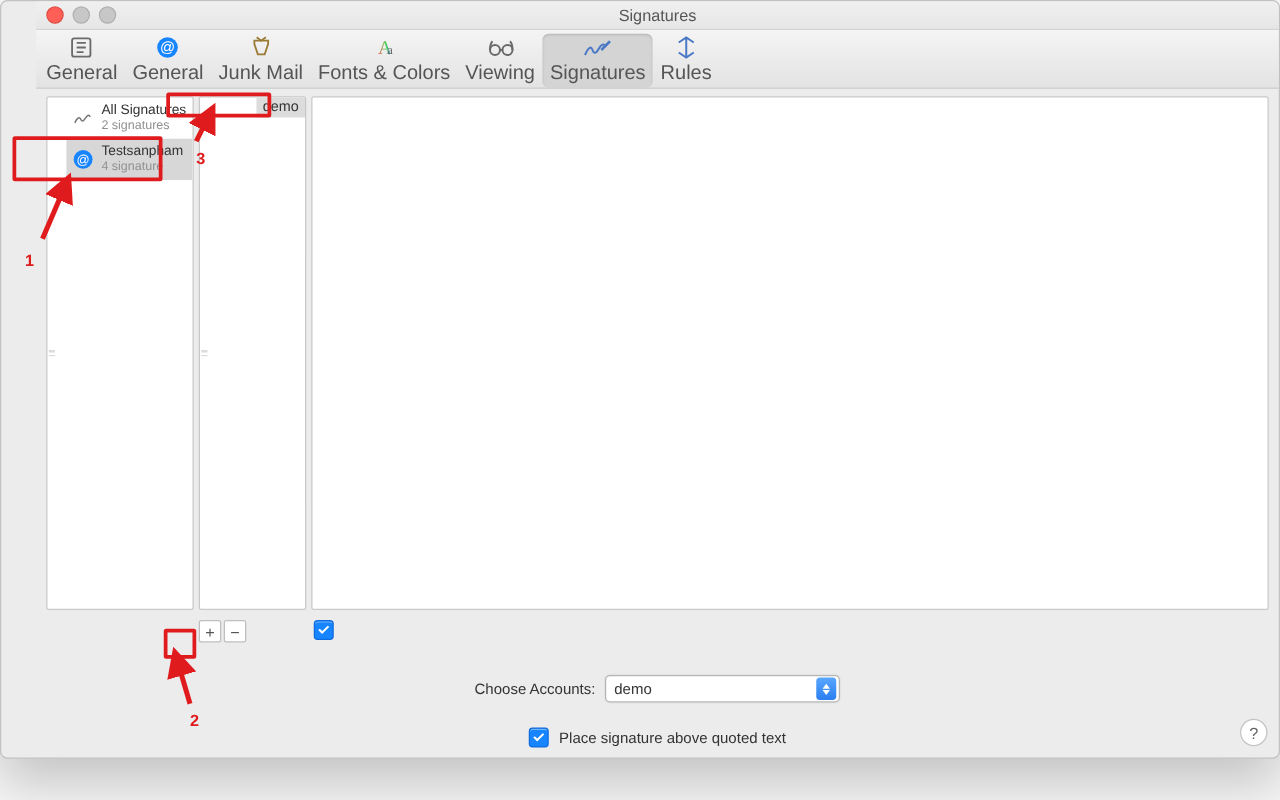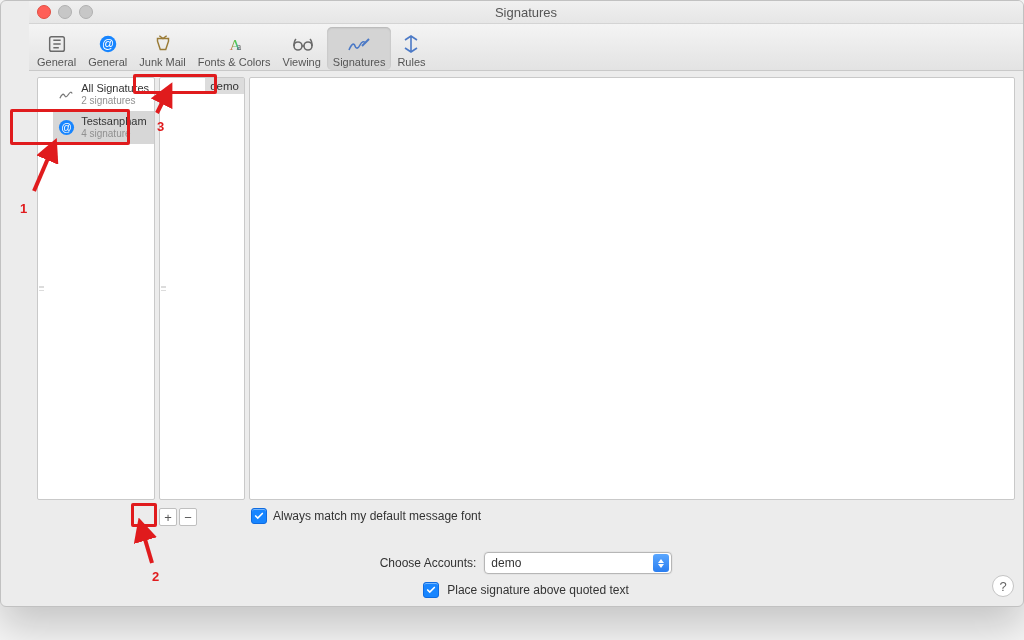"General" .tb-item .label { font-size: 11px -> 16px }
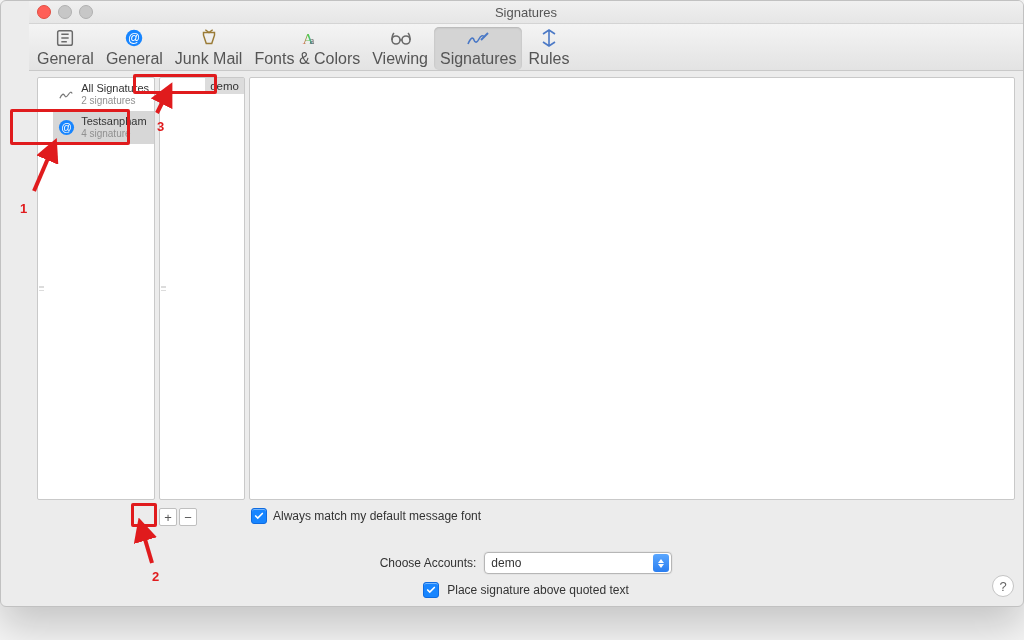"Always match my default message" span { html: <span>Always match my default message font</span> -> none }
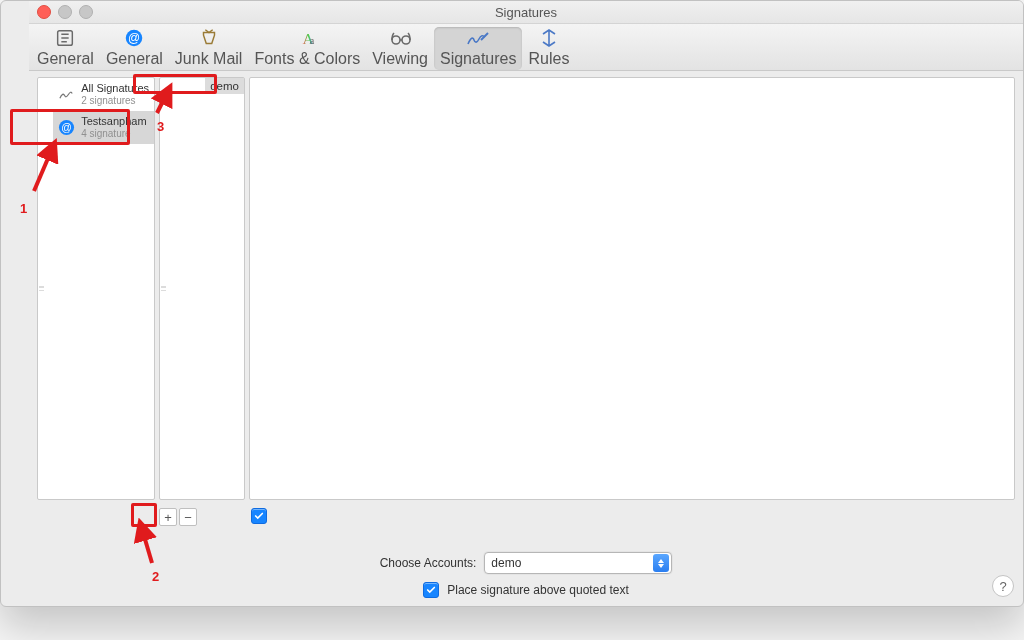"Place signature above quoted text" div.choose-row { margin-top: 0 -> 12px }
